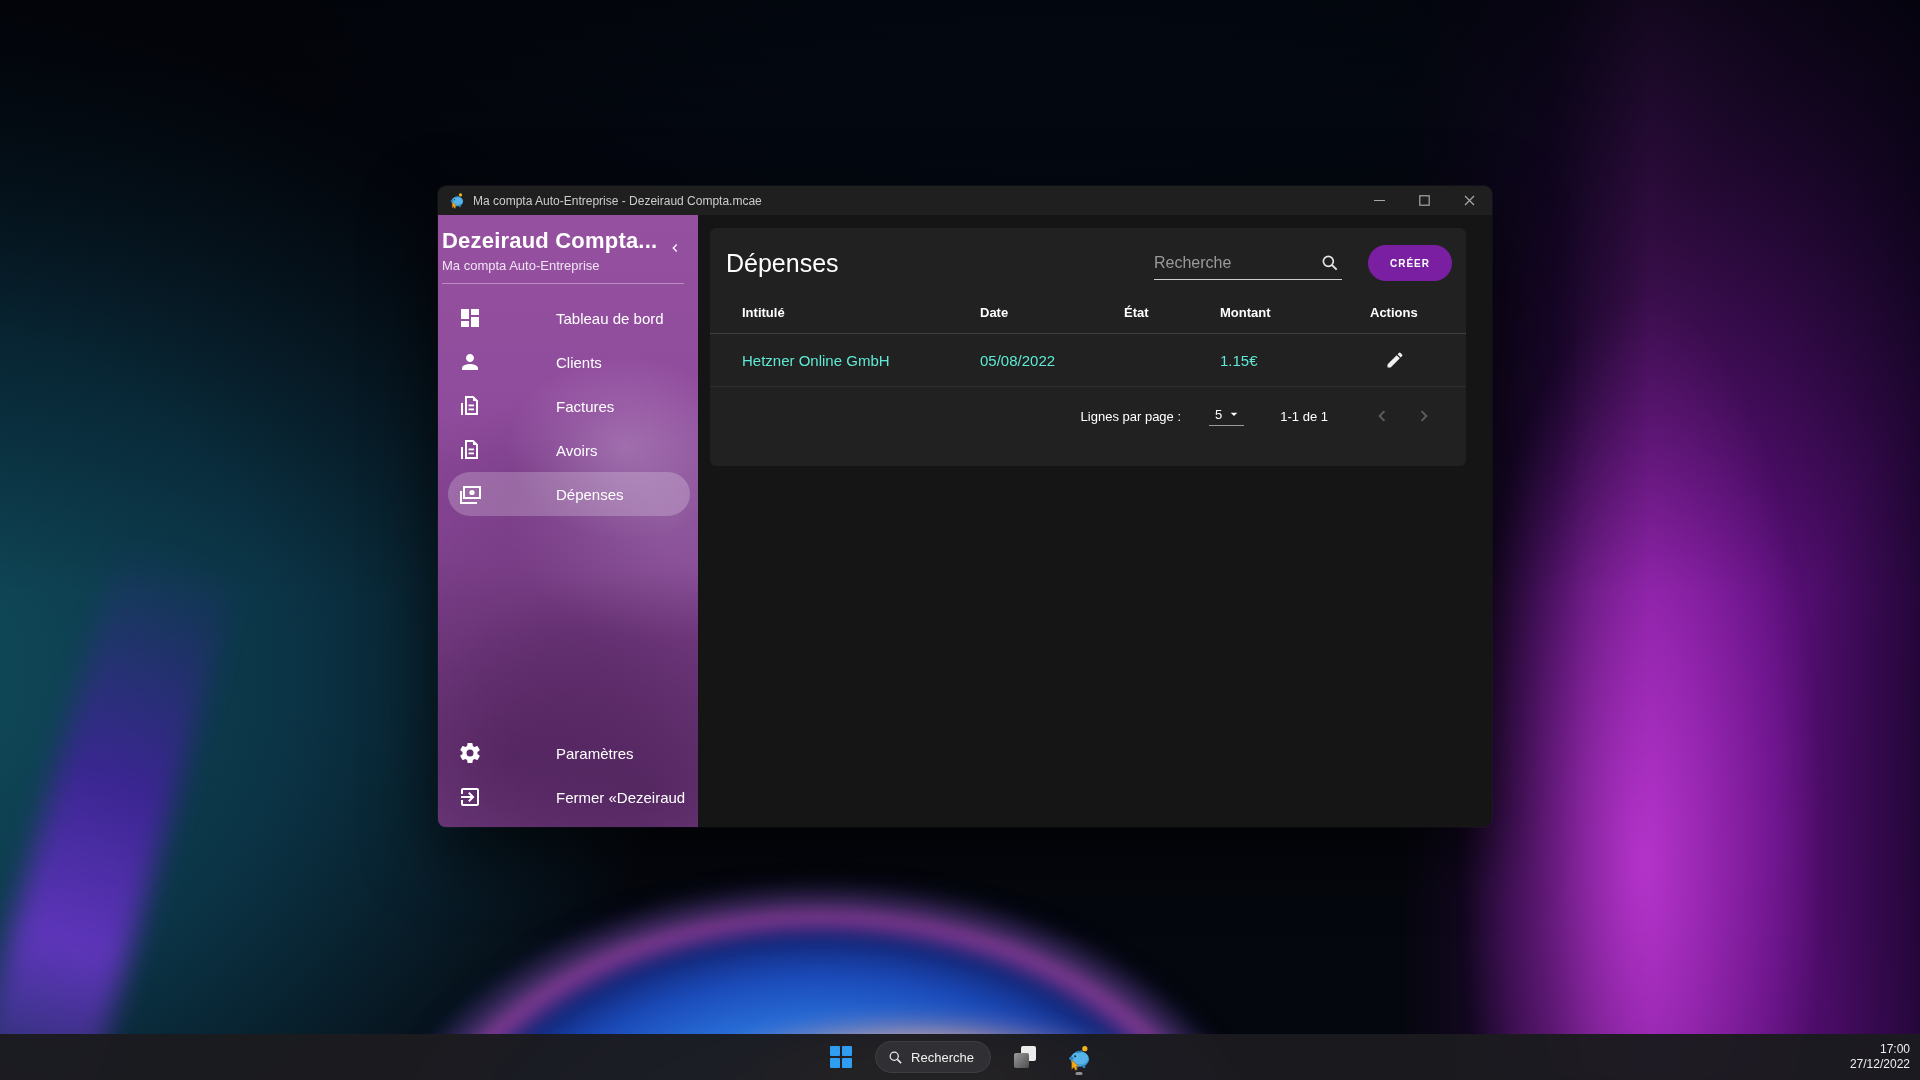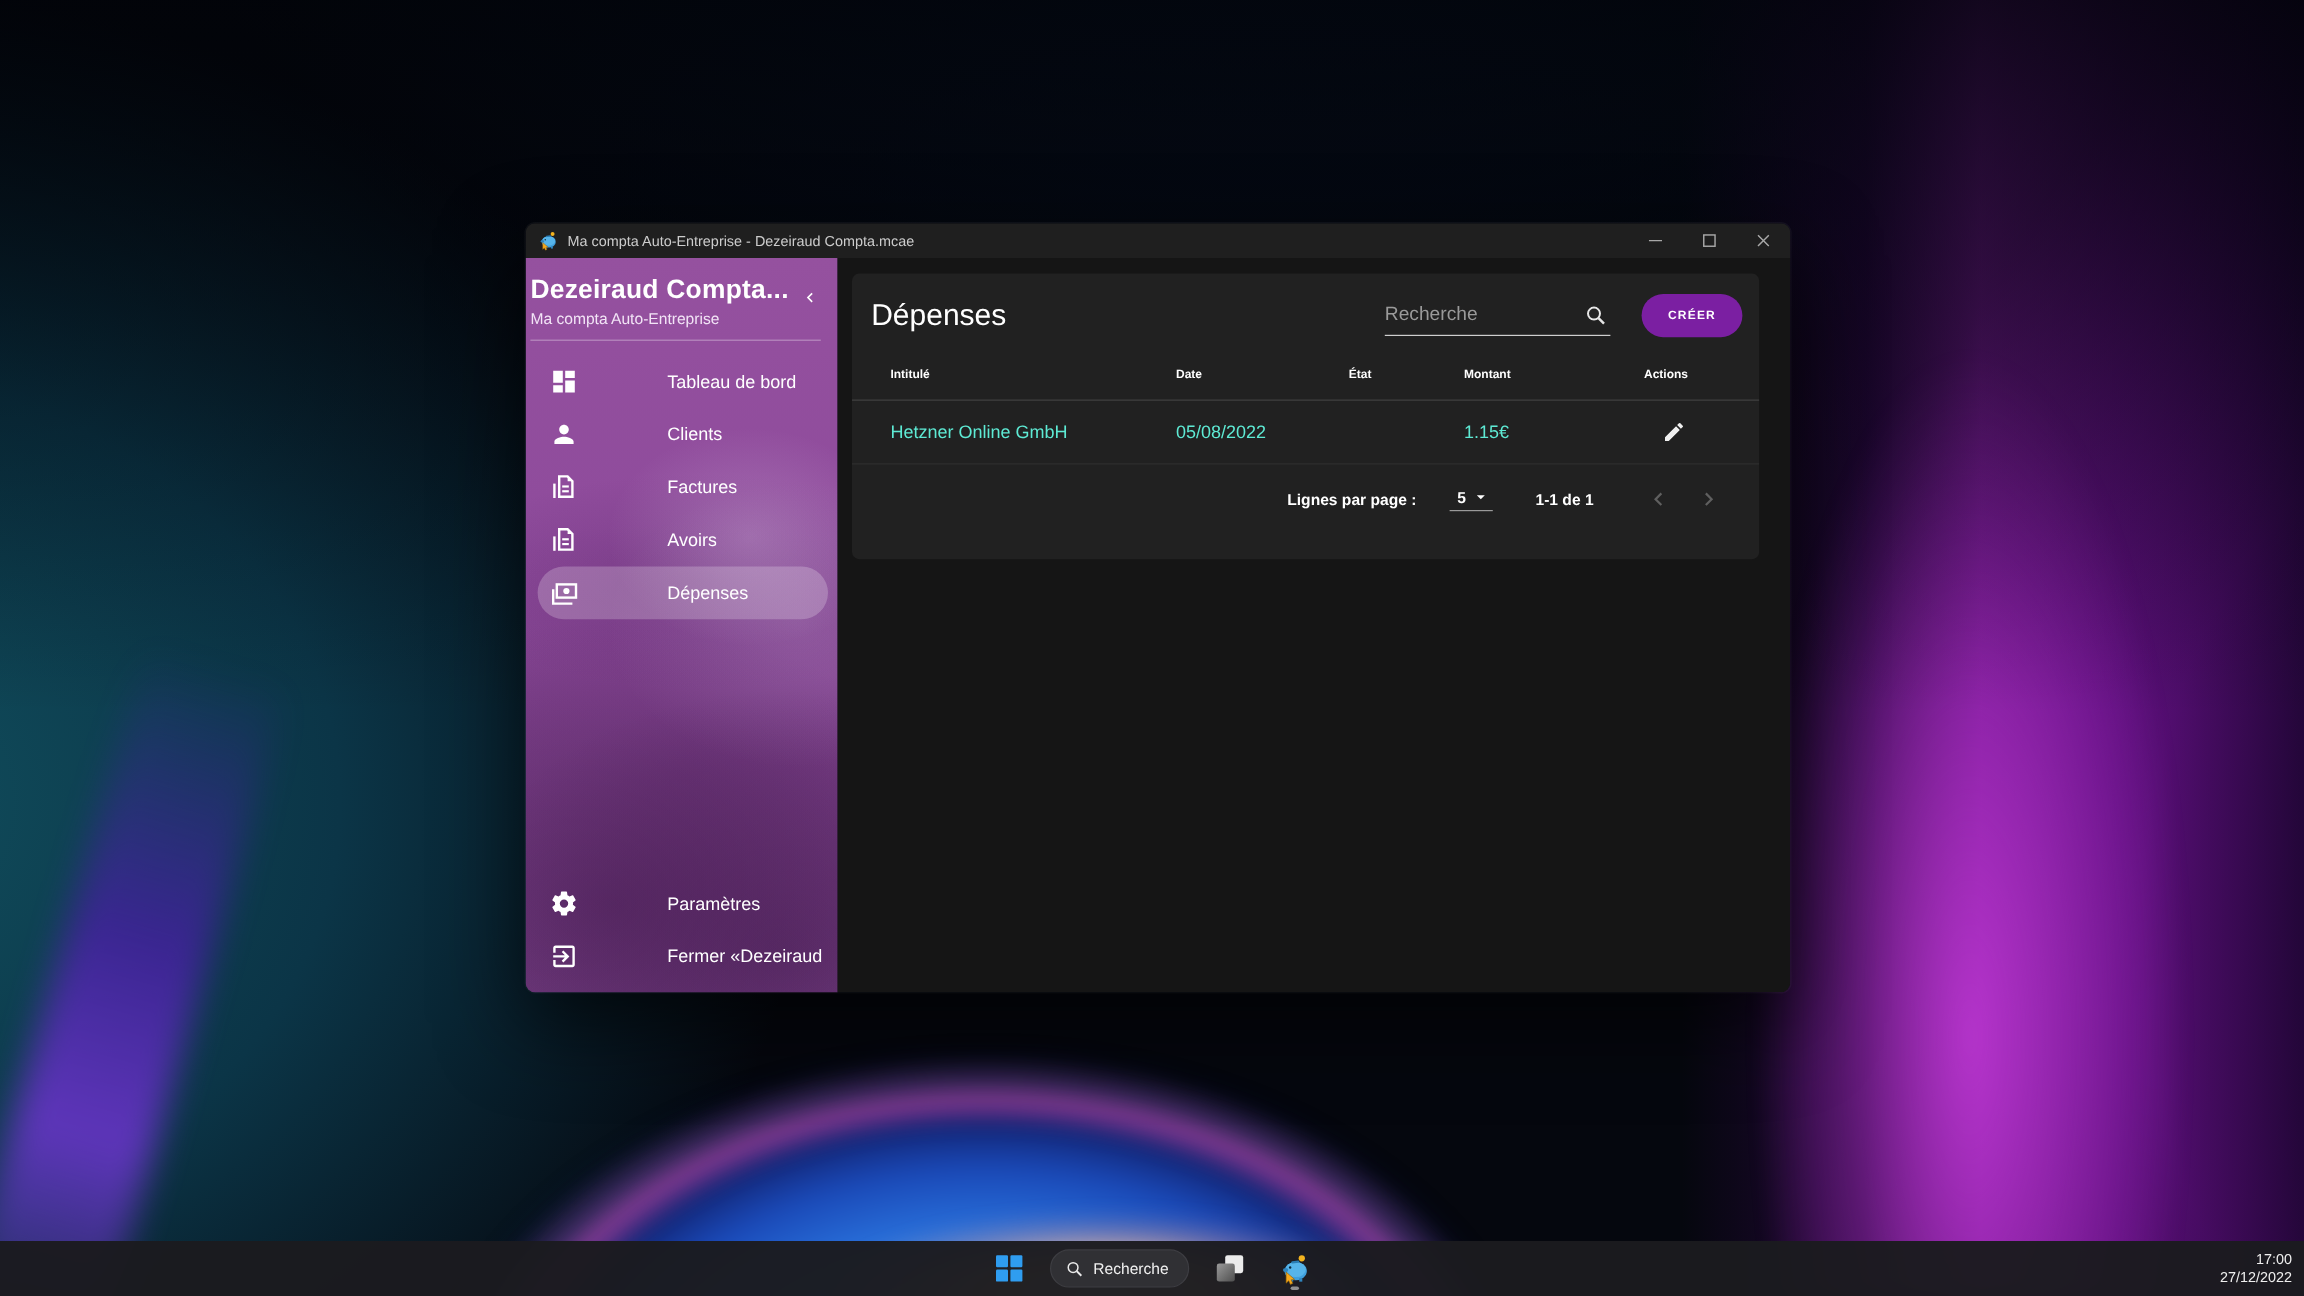"Intitulé" .thead { font-size: 10px -> 13px }
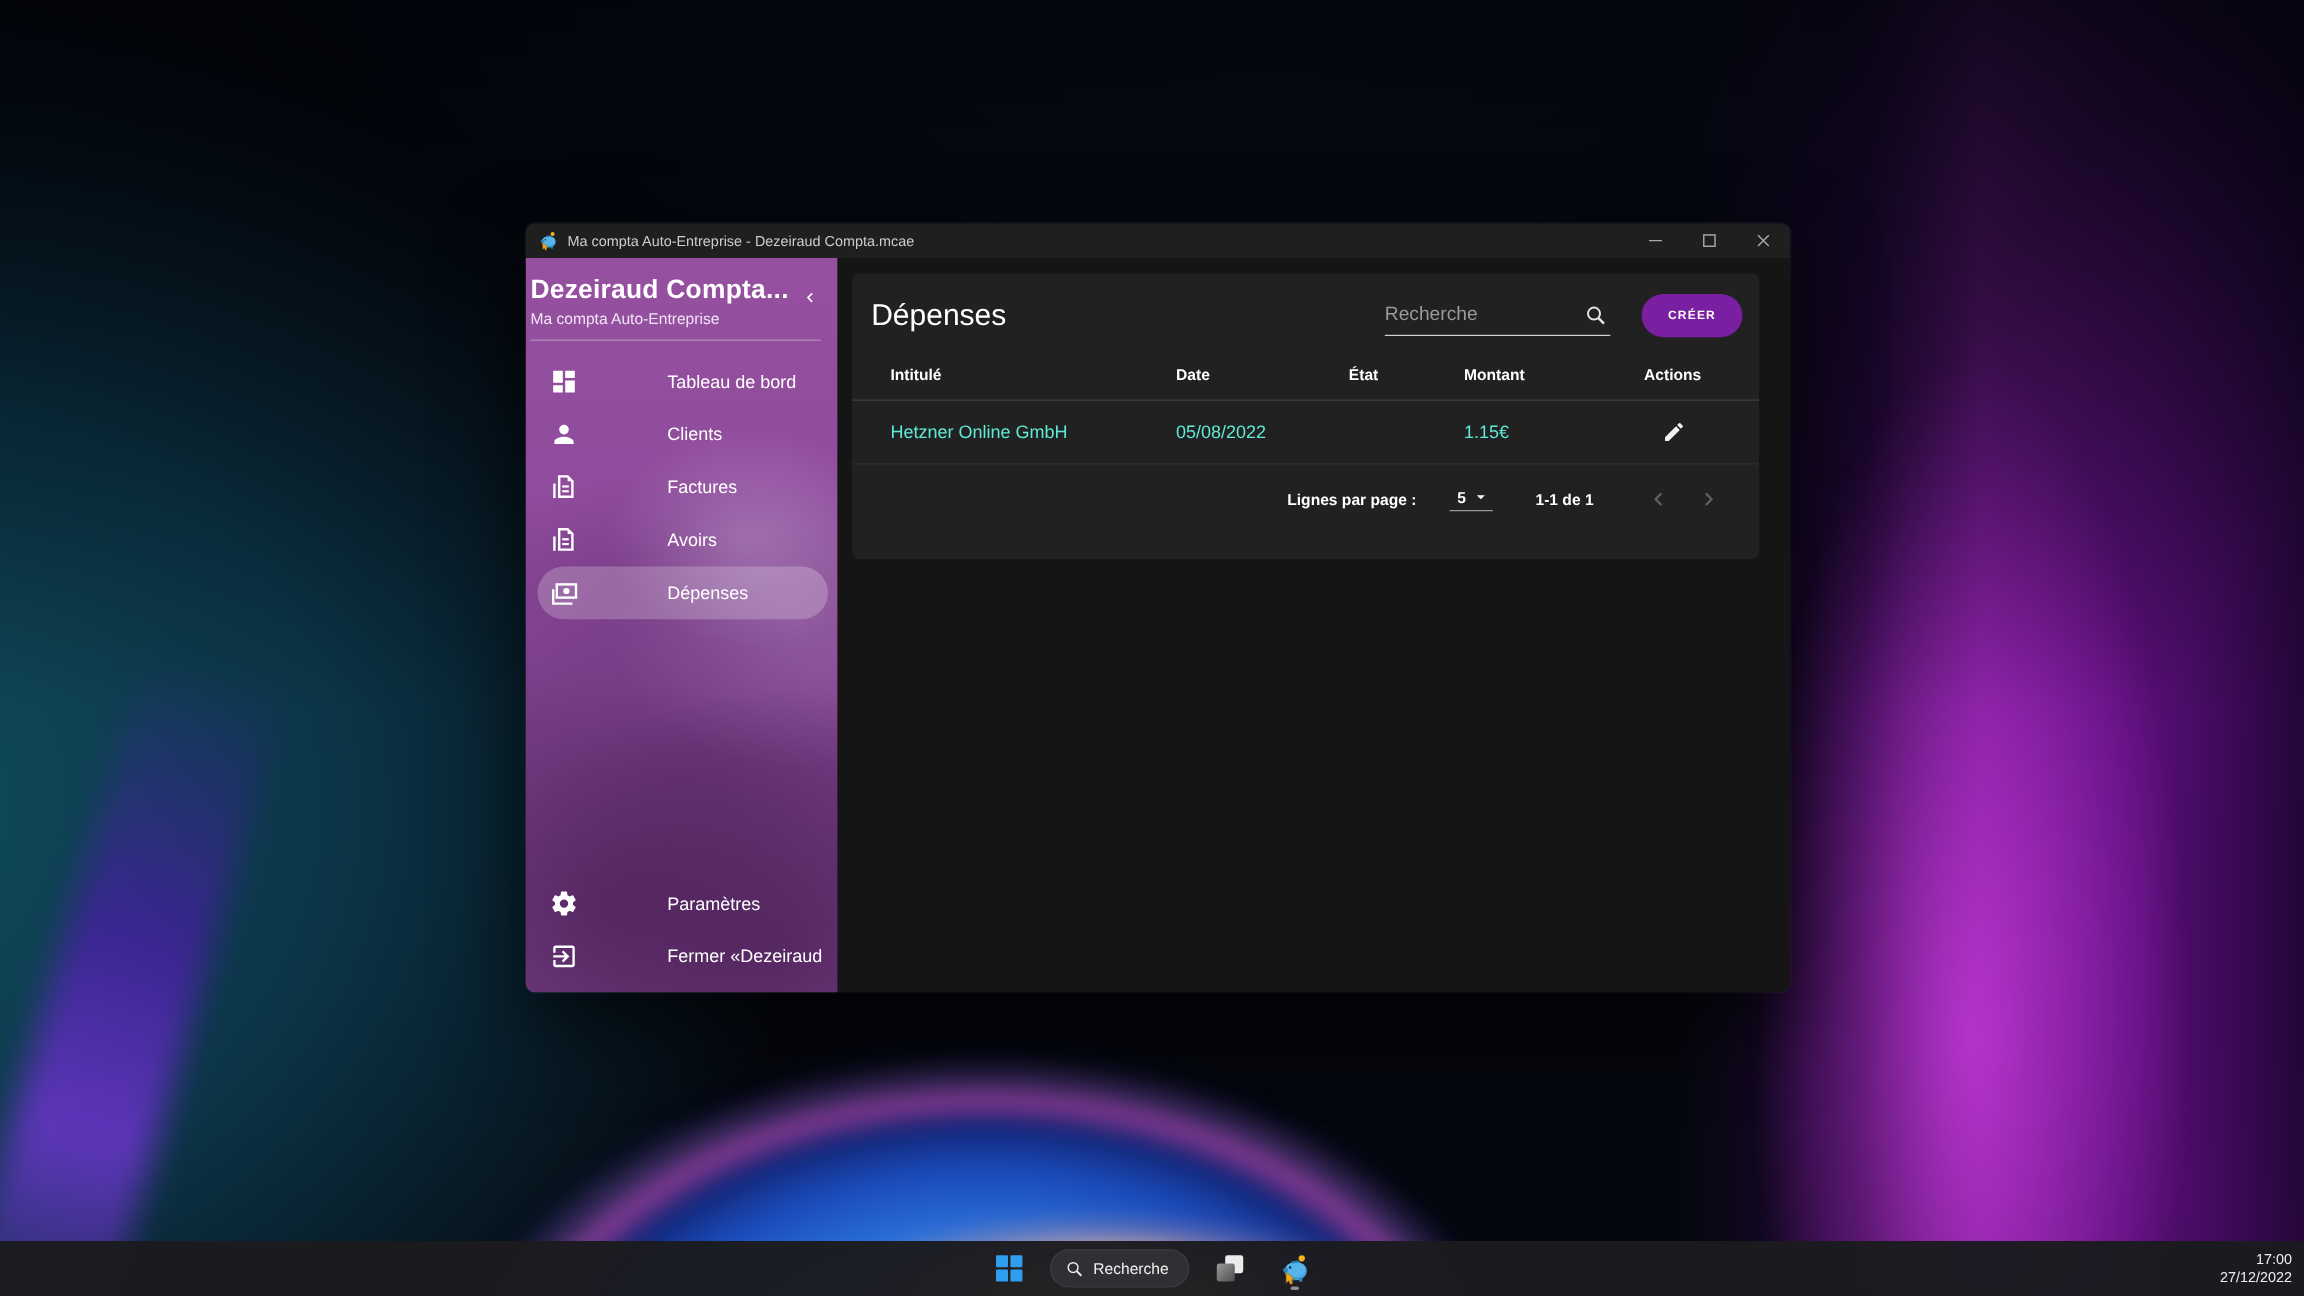"Lignes par page :" .tfoot { font-weight: bold -> normal }
